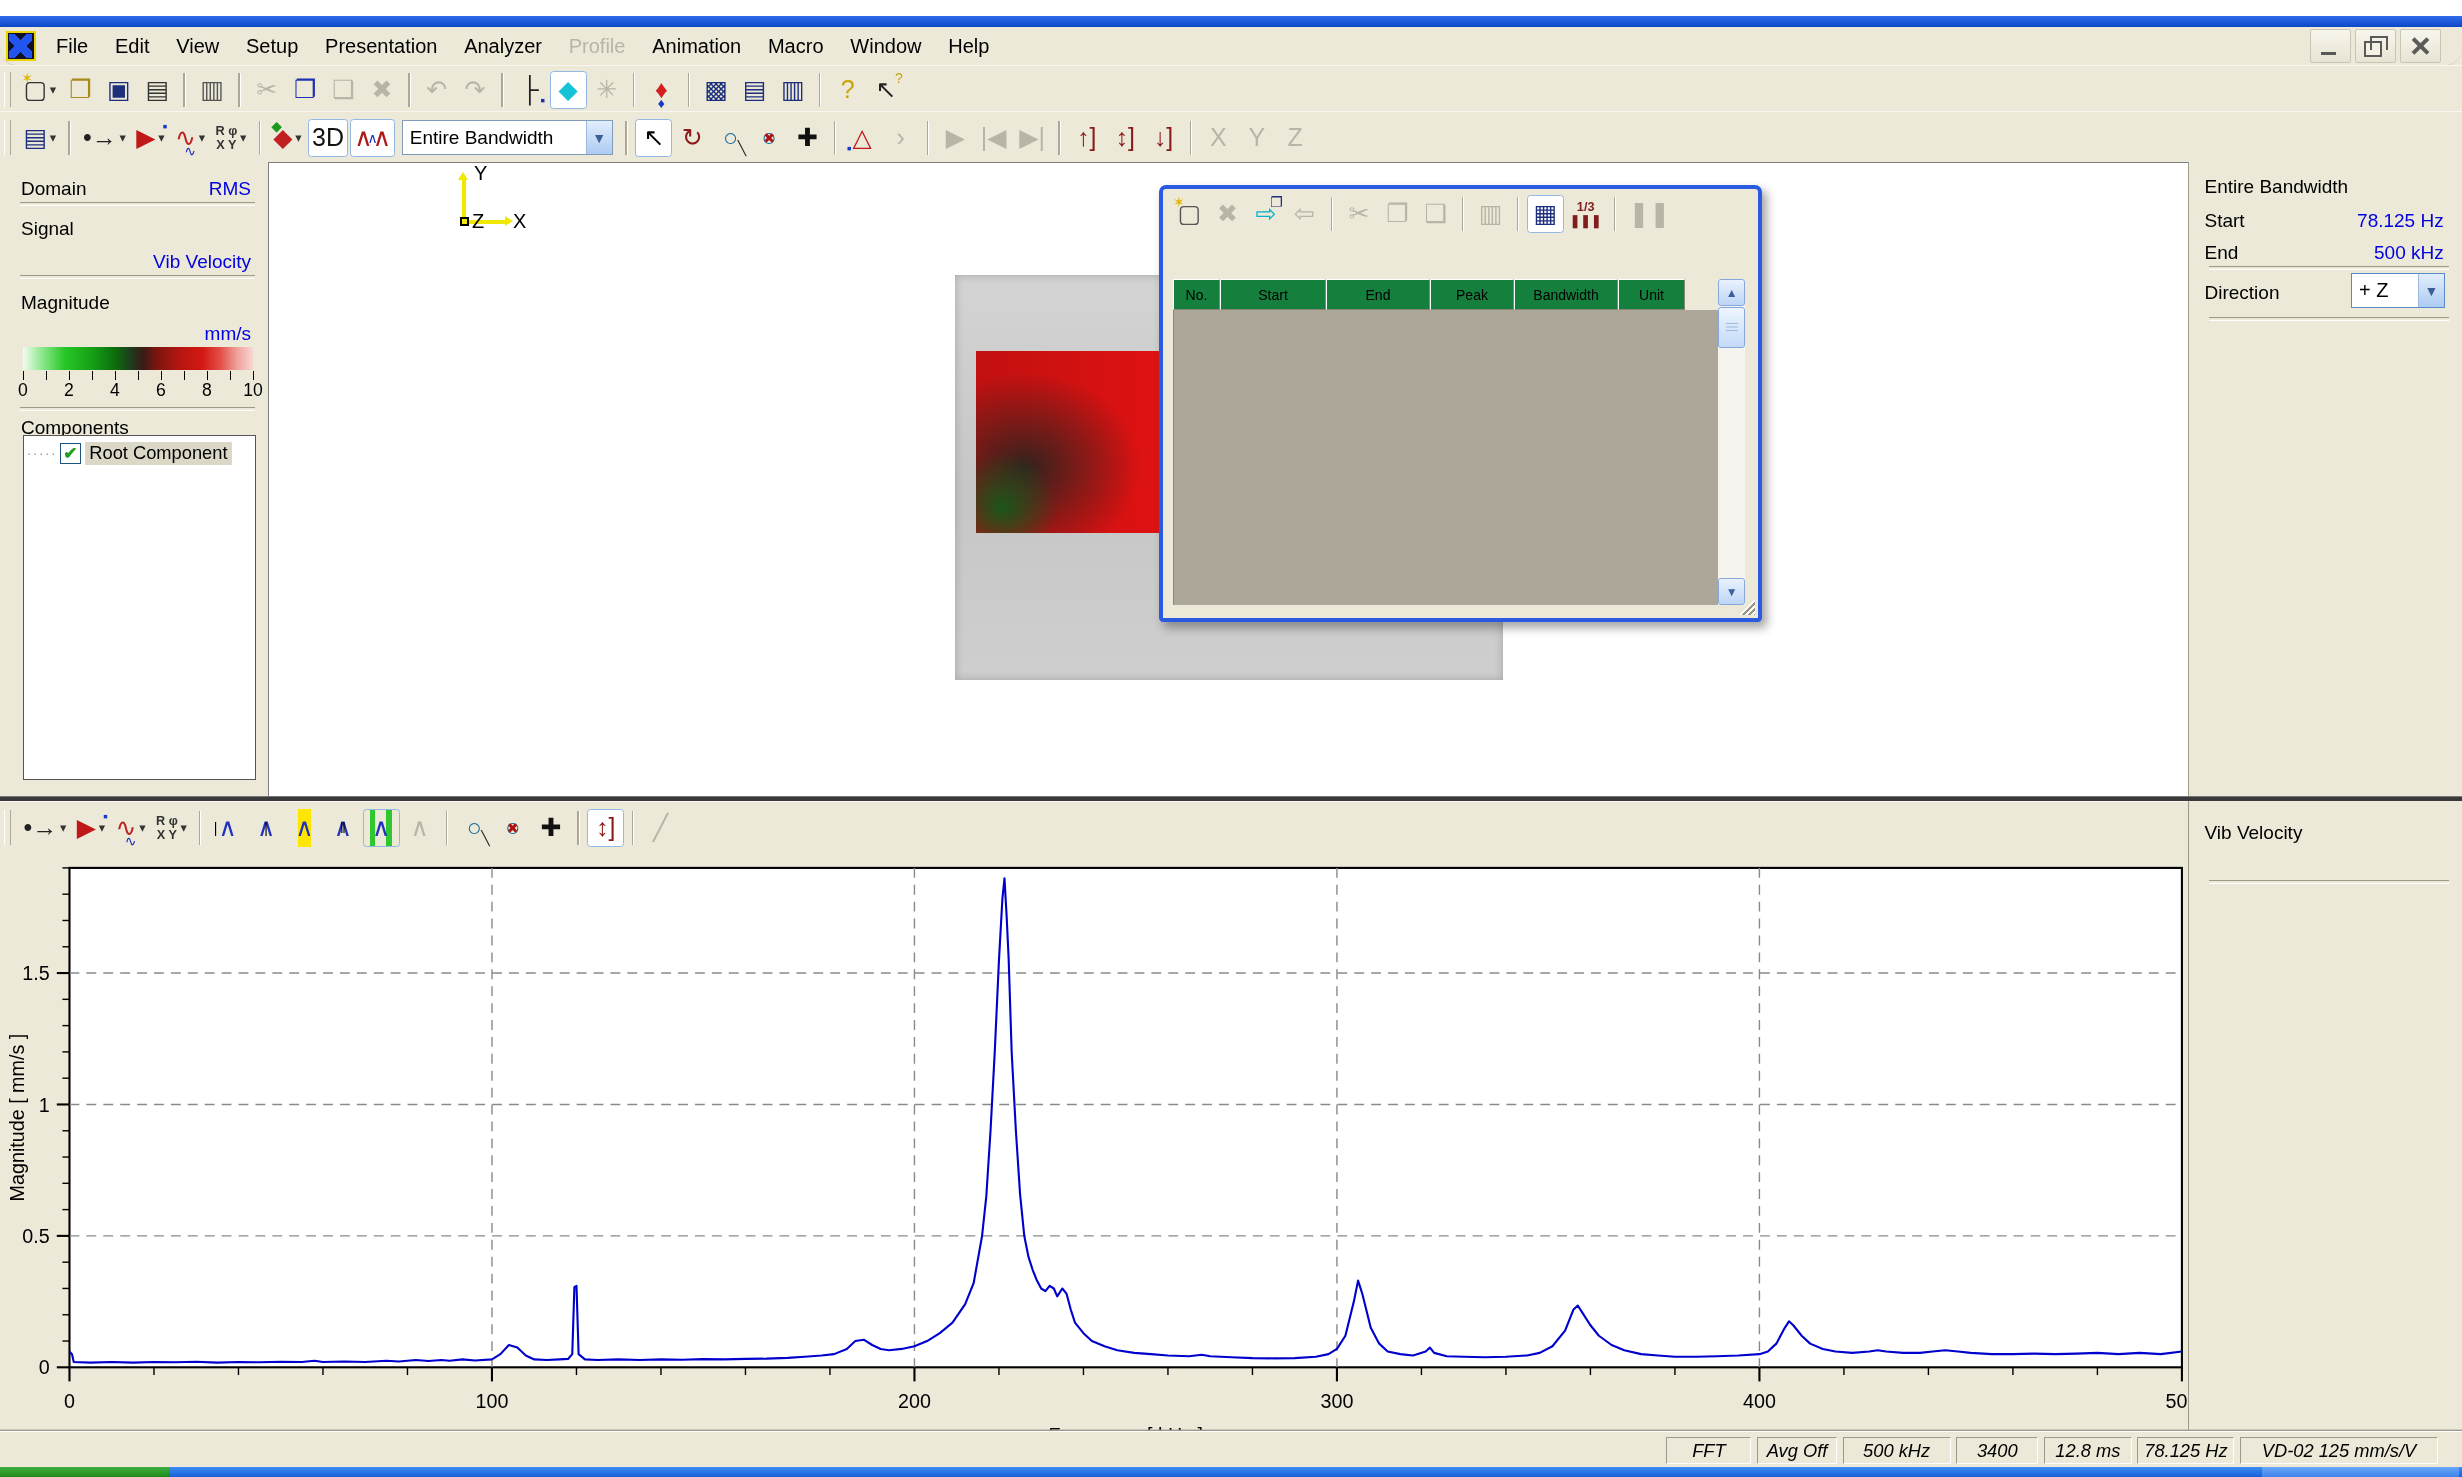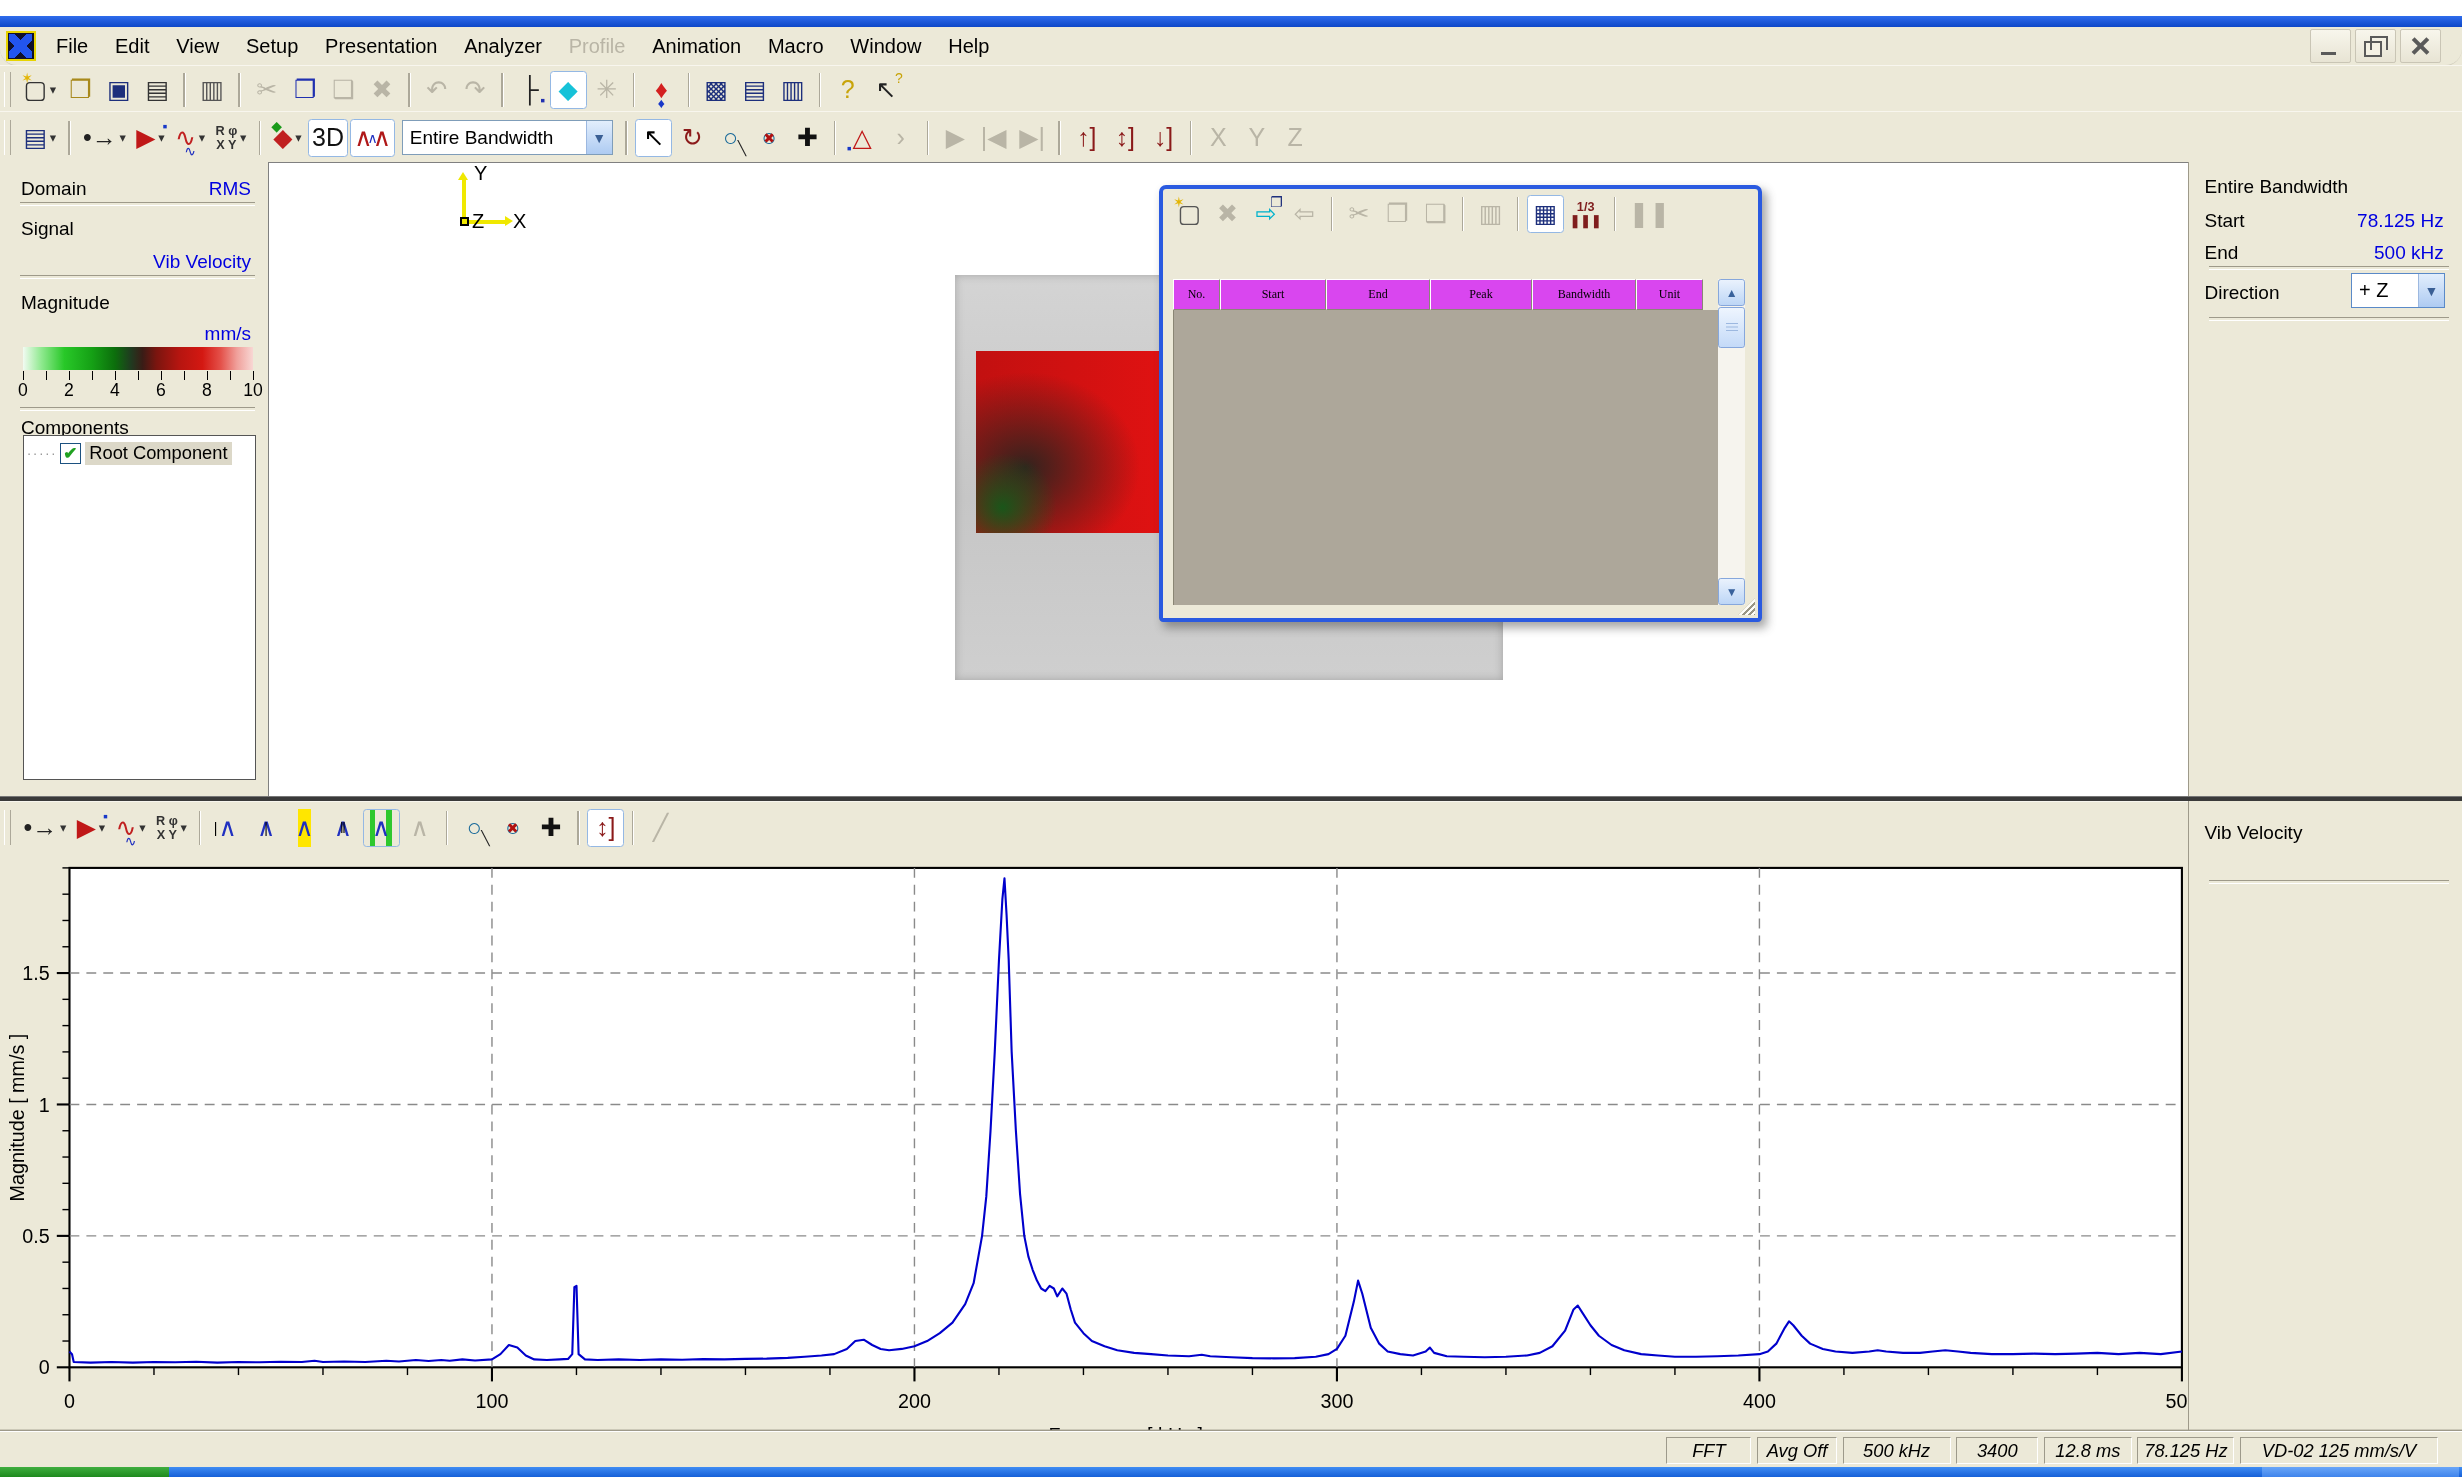"No." .th-cell { background: #d946ef -> #15803d; font-family: Liberation Serif, serif -> none; font-size: 12px -> 14px }
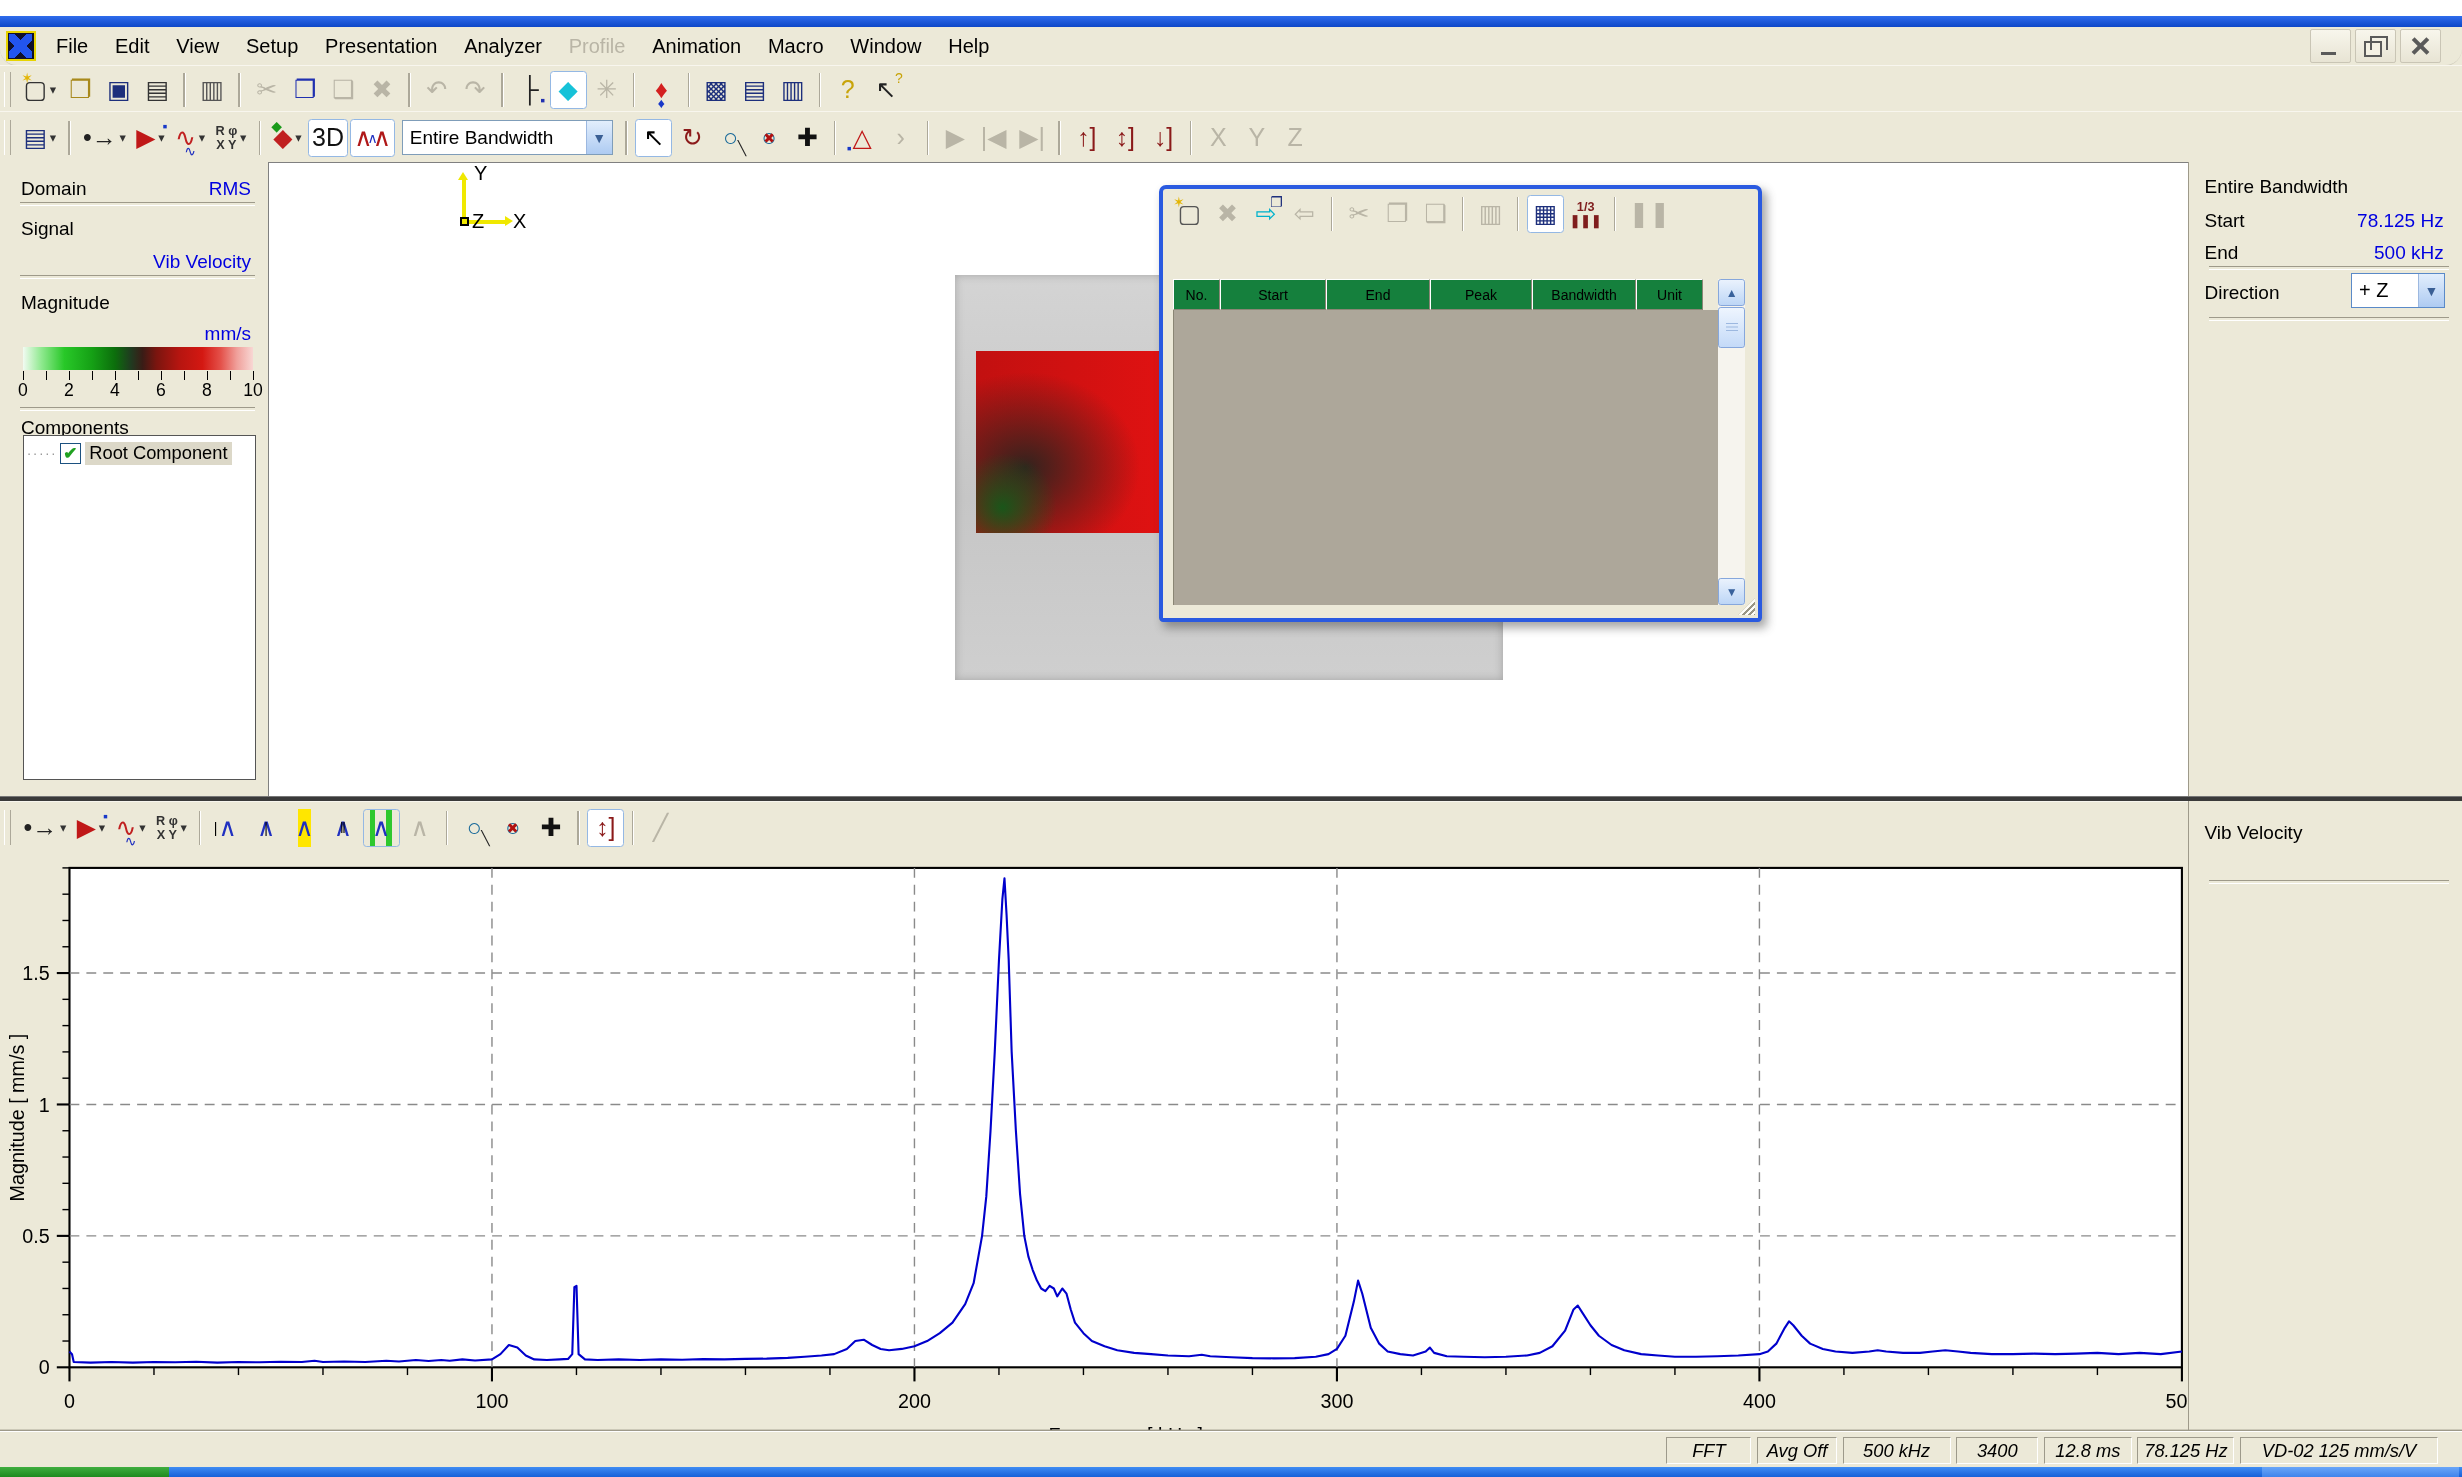"Peak" div.th-cell { width: 102px -> 84px }
